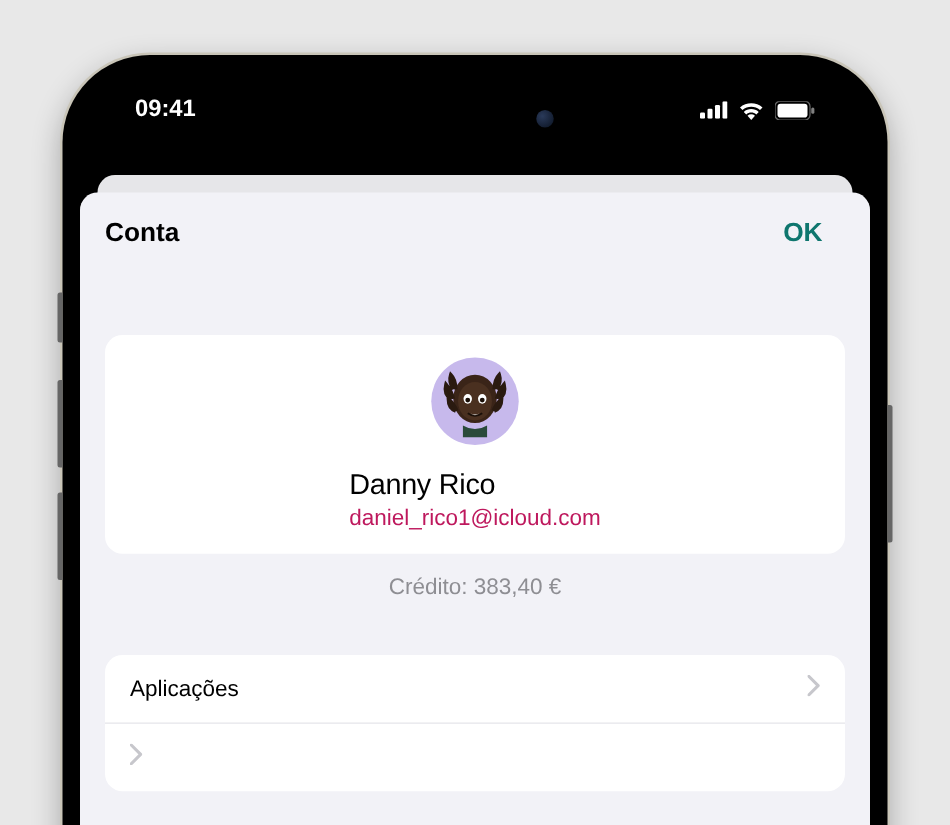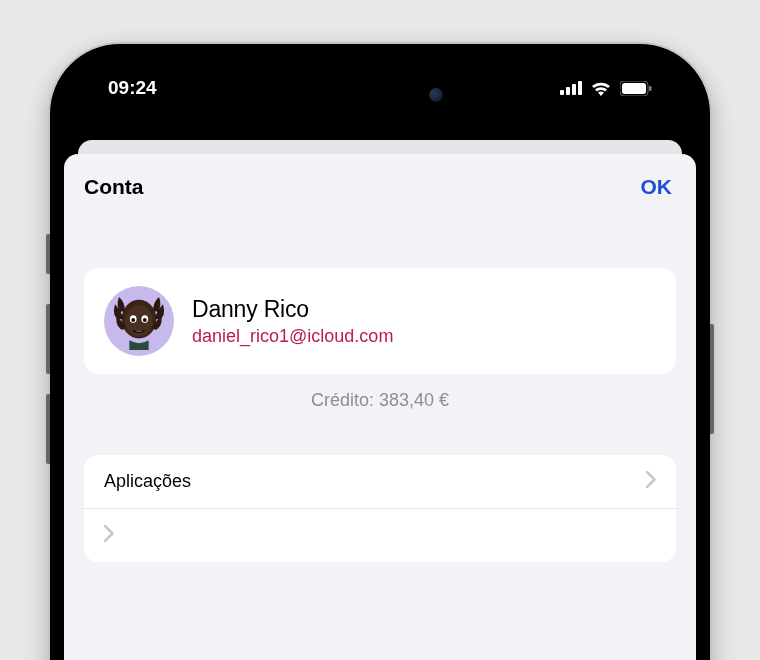"09:24" span { text: 09:24 -> 09:41 }
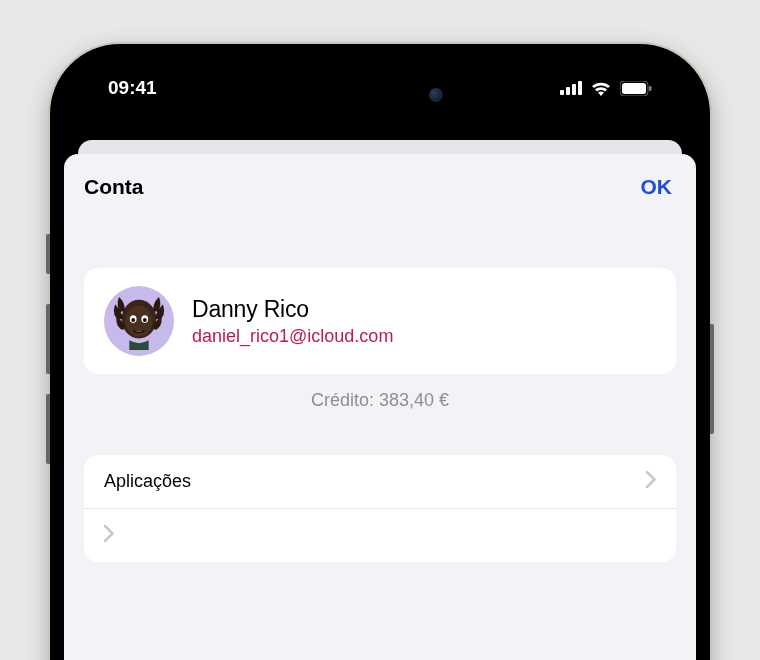"OK" .ok-button { color: #1d4ed8 -> #0f766e; right: 4px -> 18px }
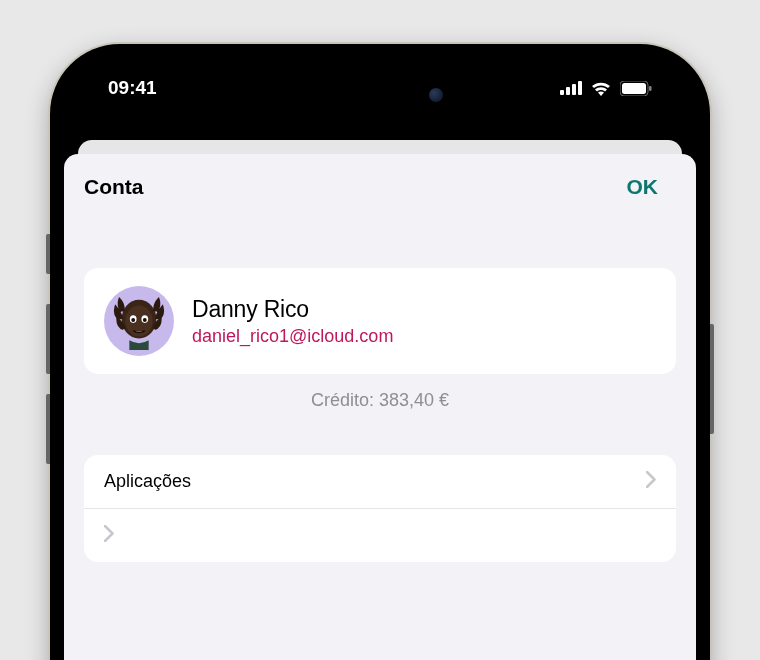"Danny Rico" .account-card { flex-direction: none -> column }
